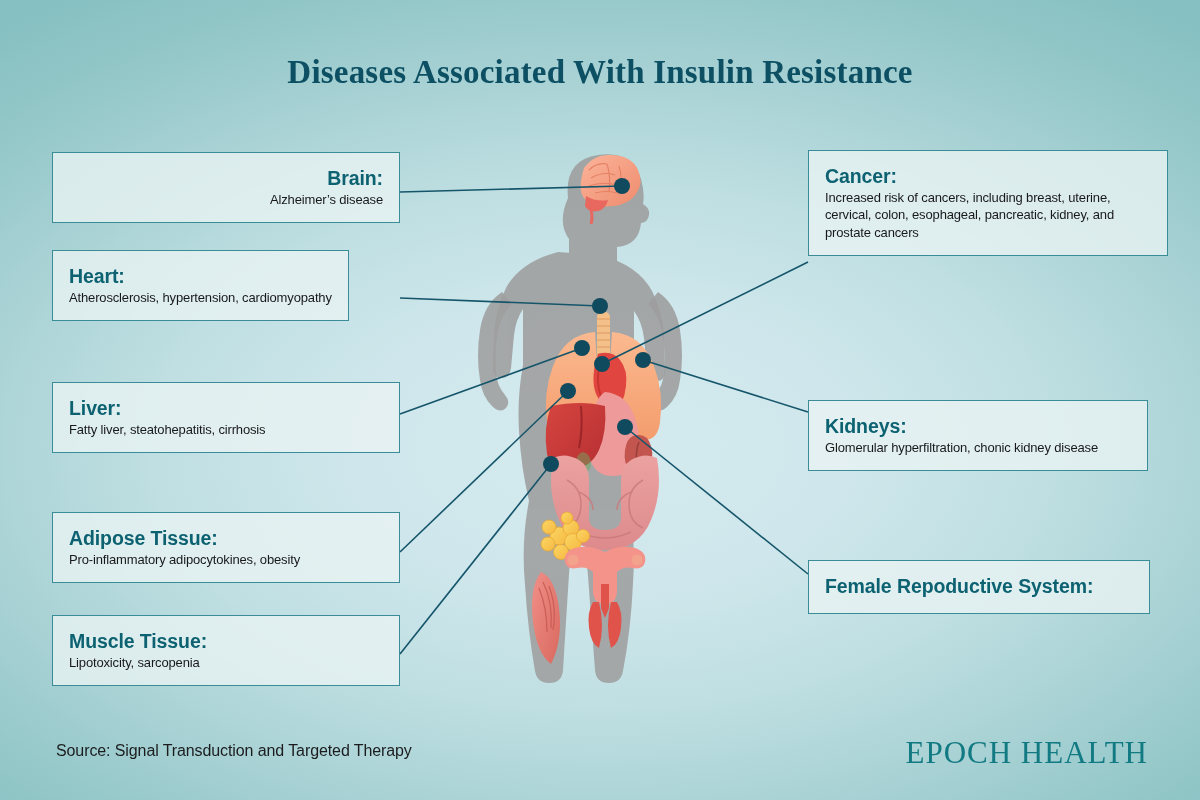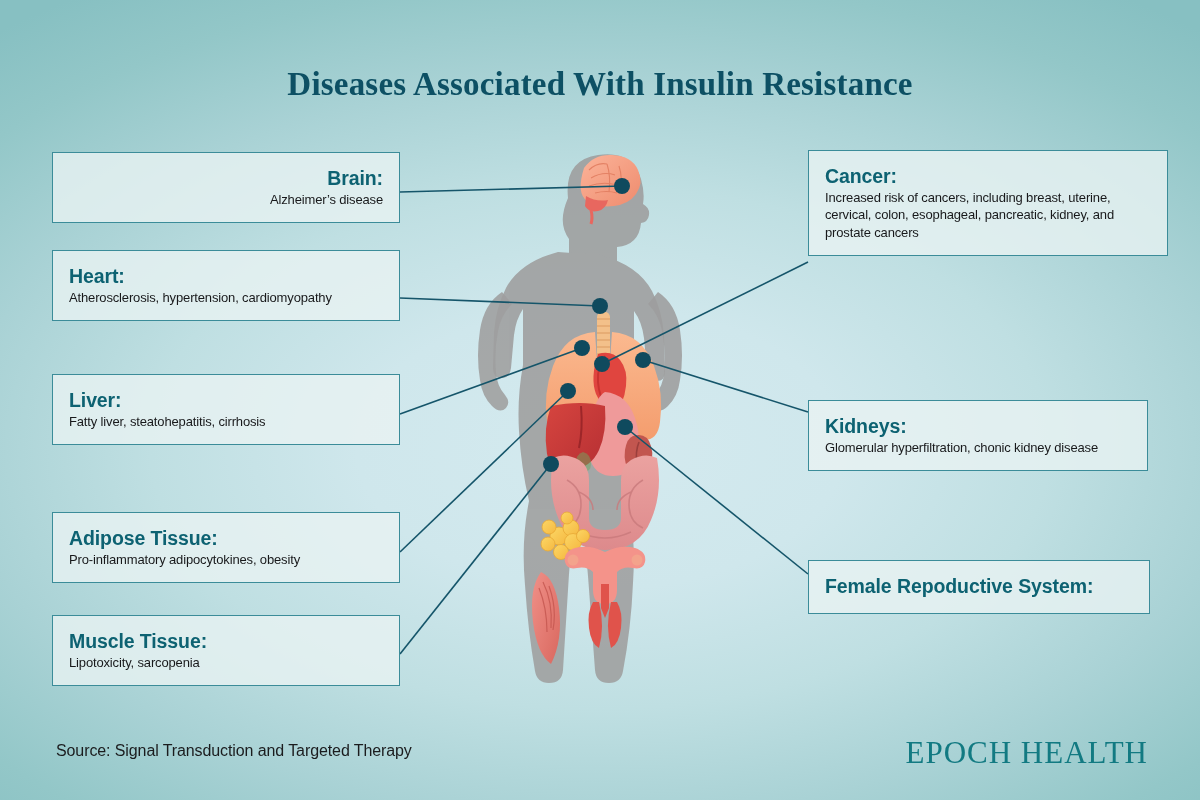"Diseases Associated With Insulin" #title { margin-top: 12px -> none }
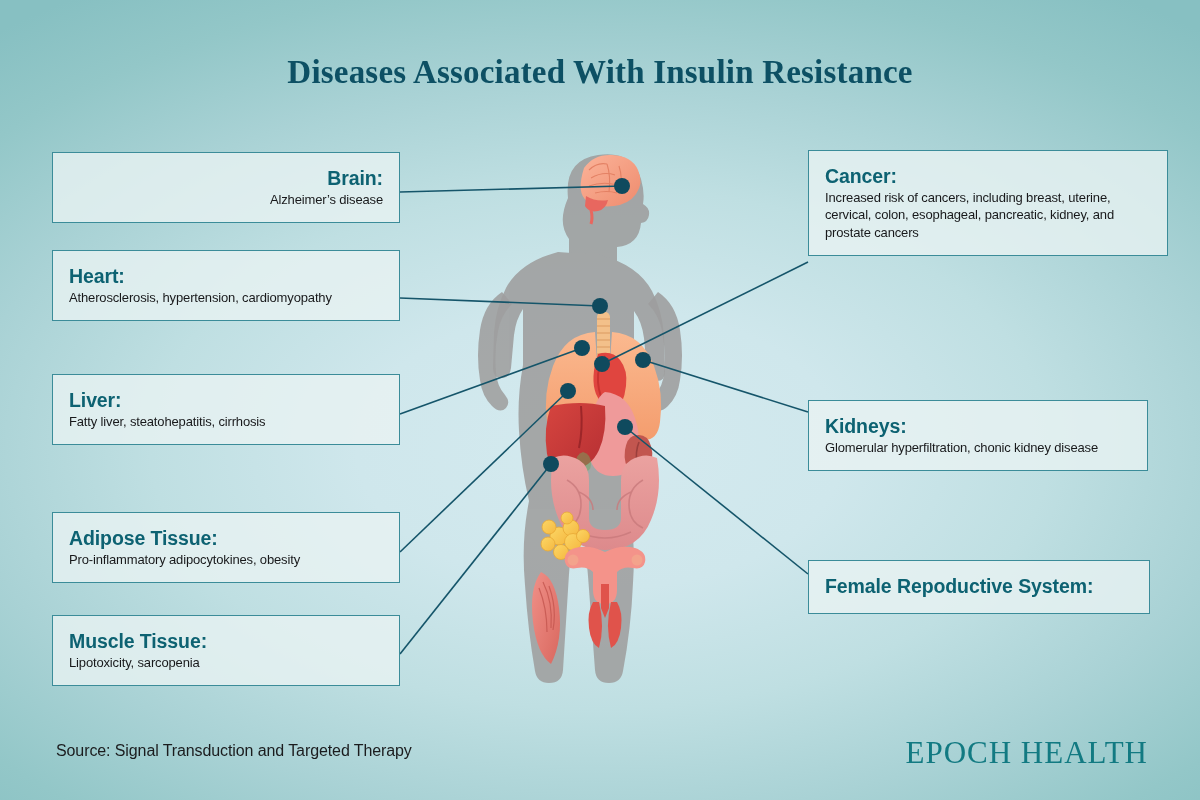"Heart:" #box-heart { width: 348px -> 297px }
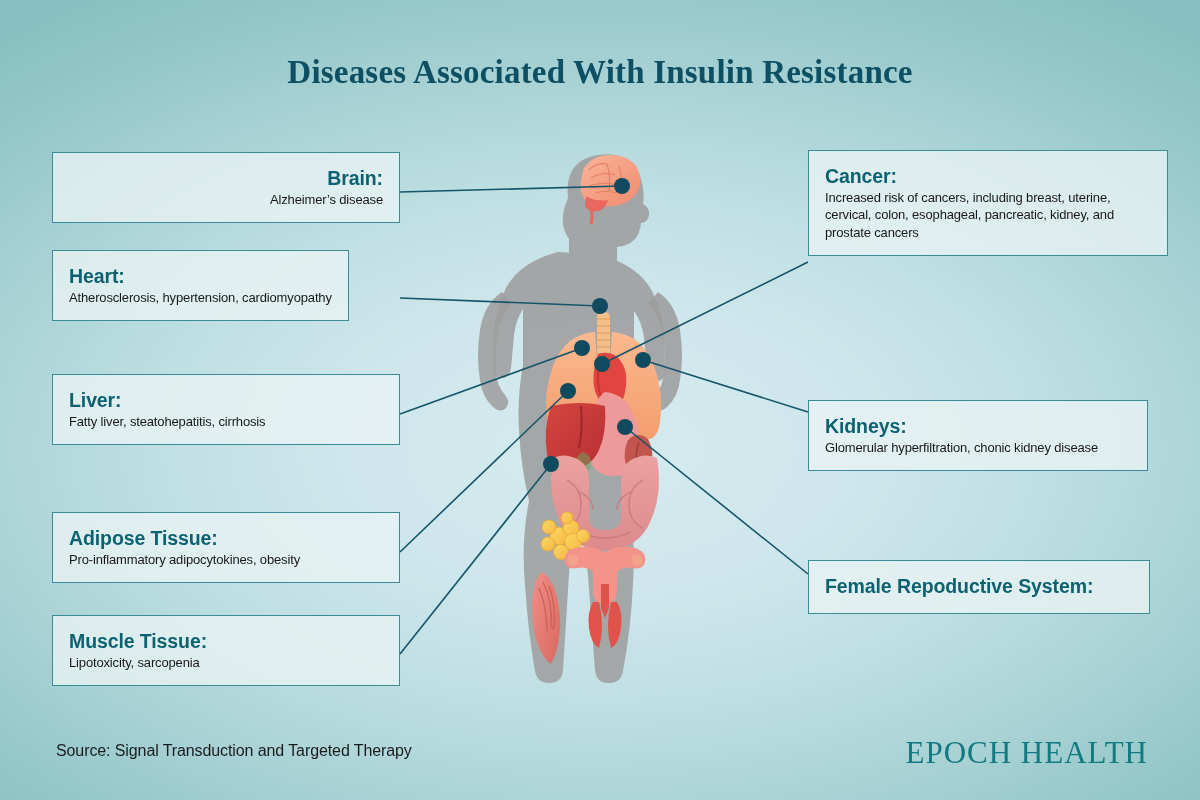"Liver:" #box-liver { top: 374px -> 382px }
